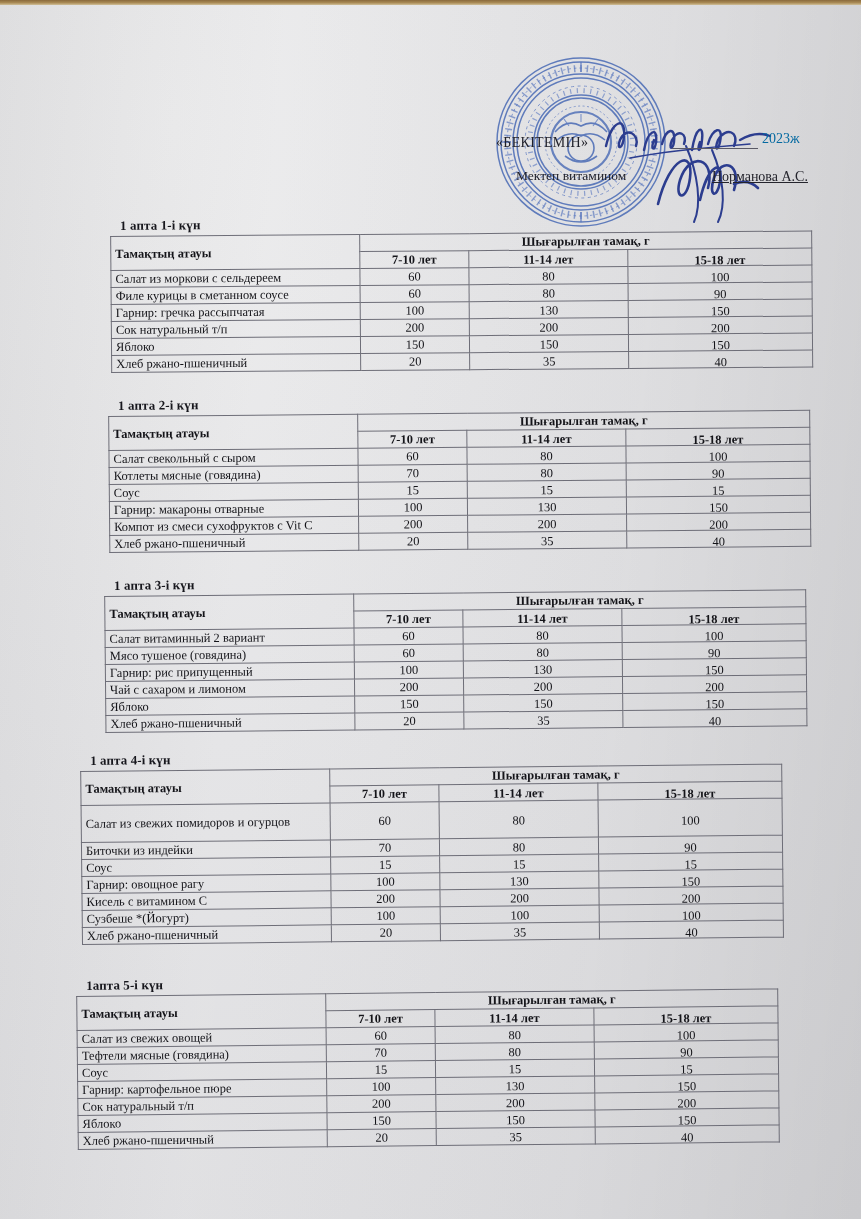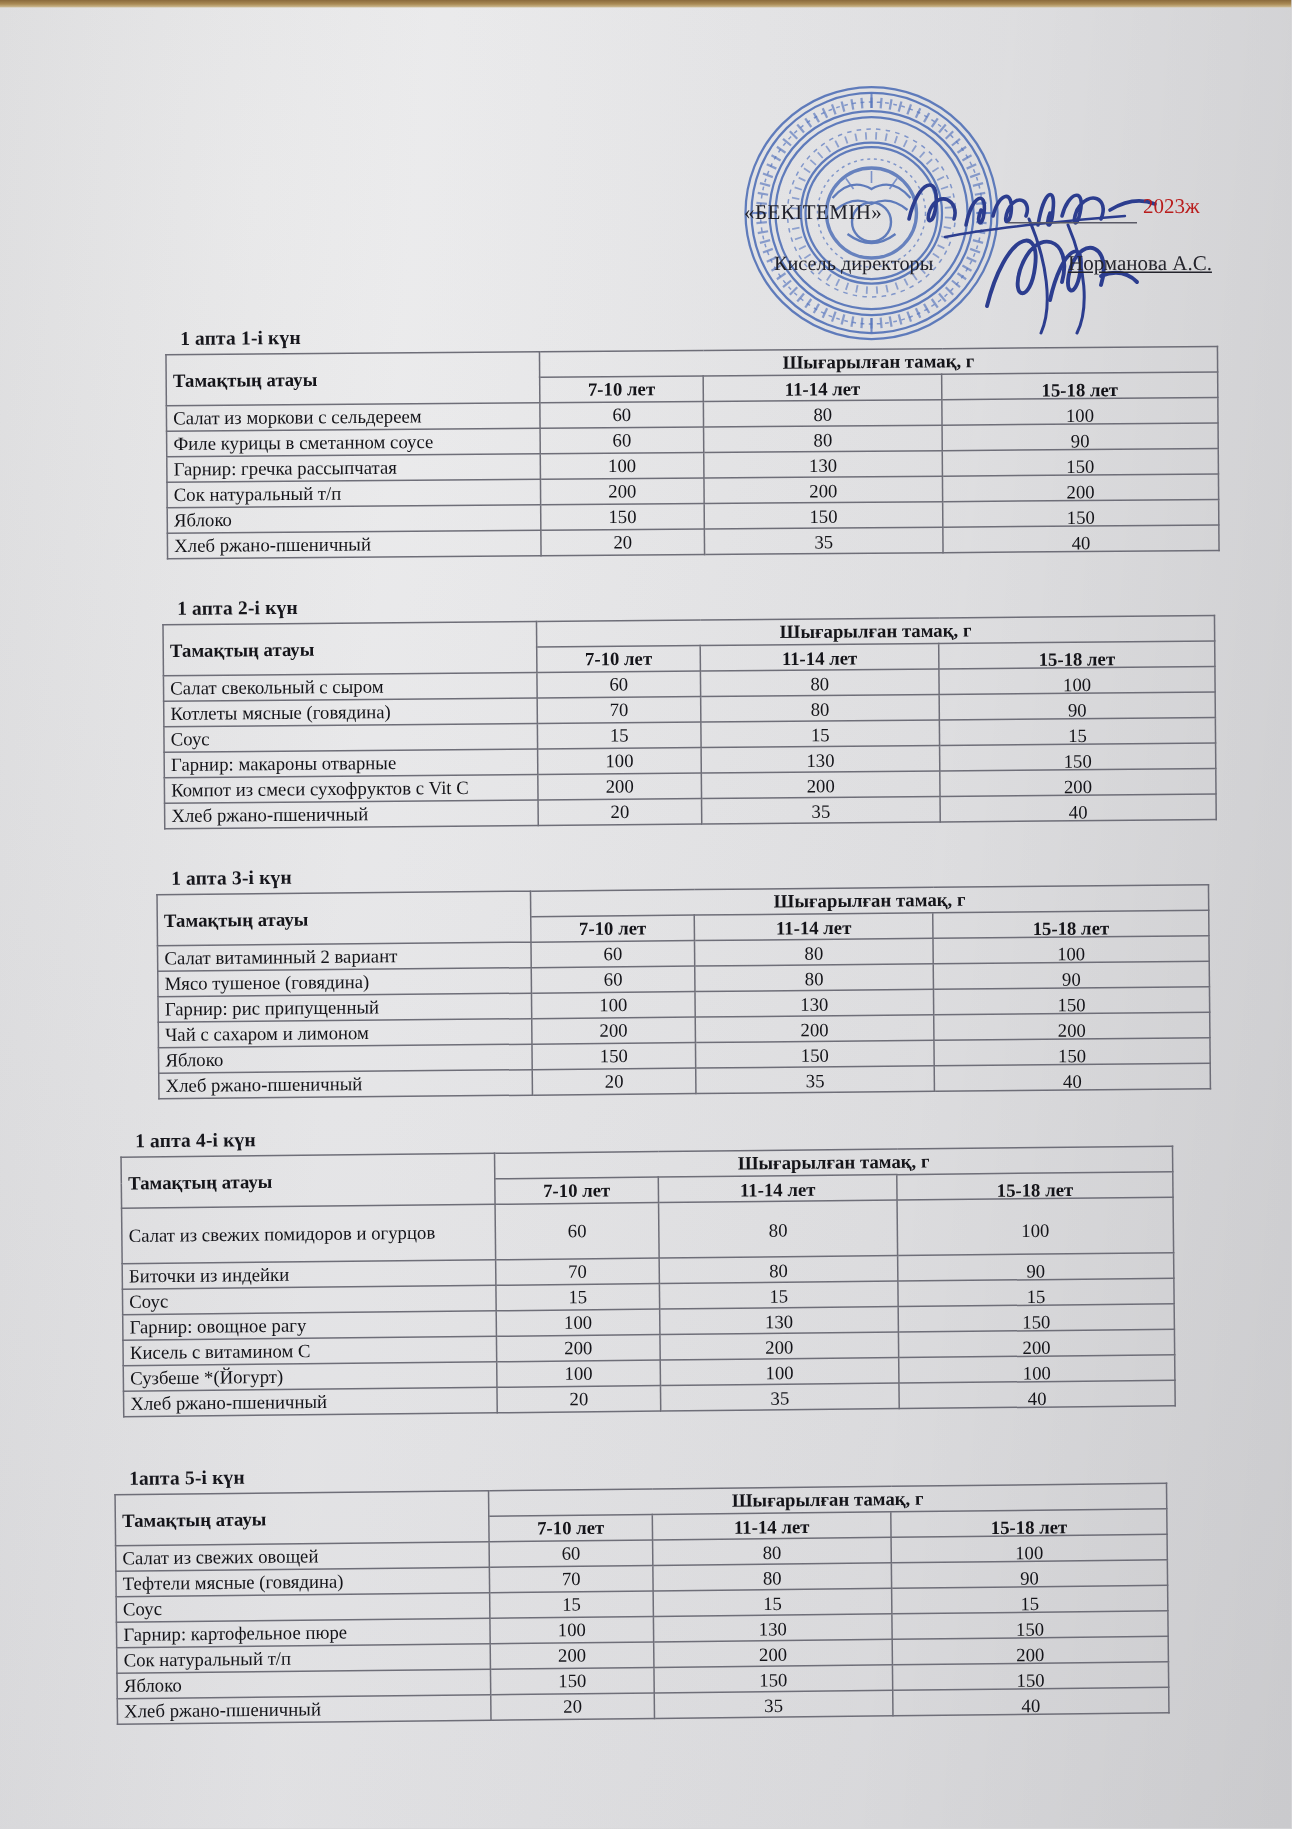"2023ж" .year-label { color: #b91c1c -> #0369a1 }
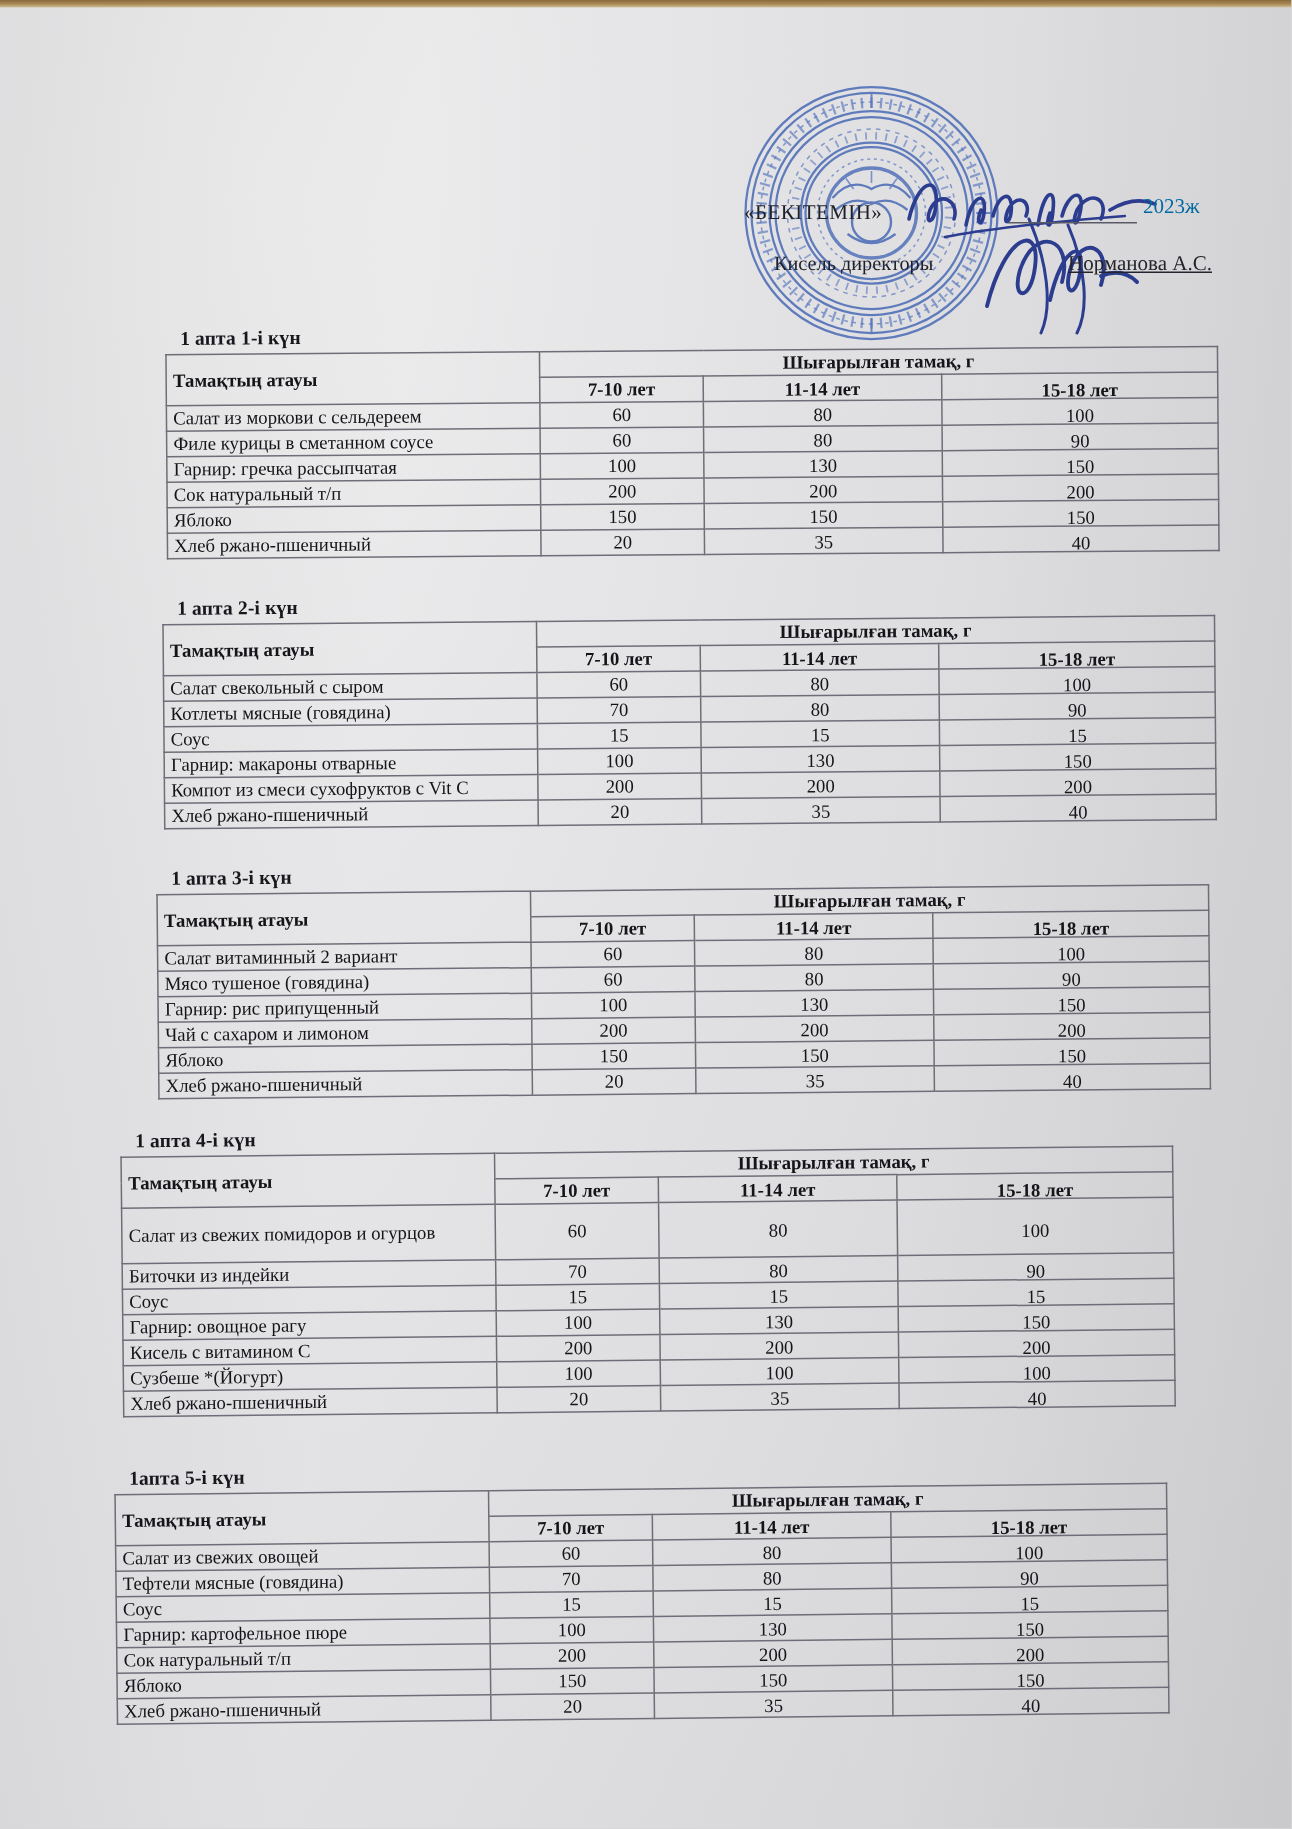"Кисель директоры" div.dir-label { text: Кисель директоры -> Мектеп витамином }
